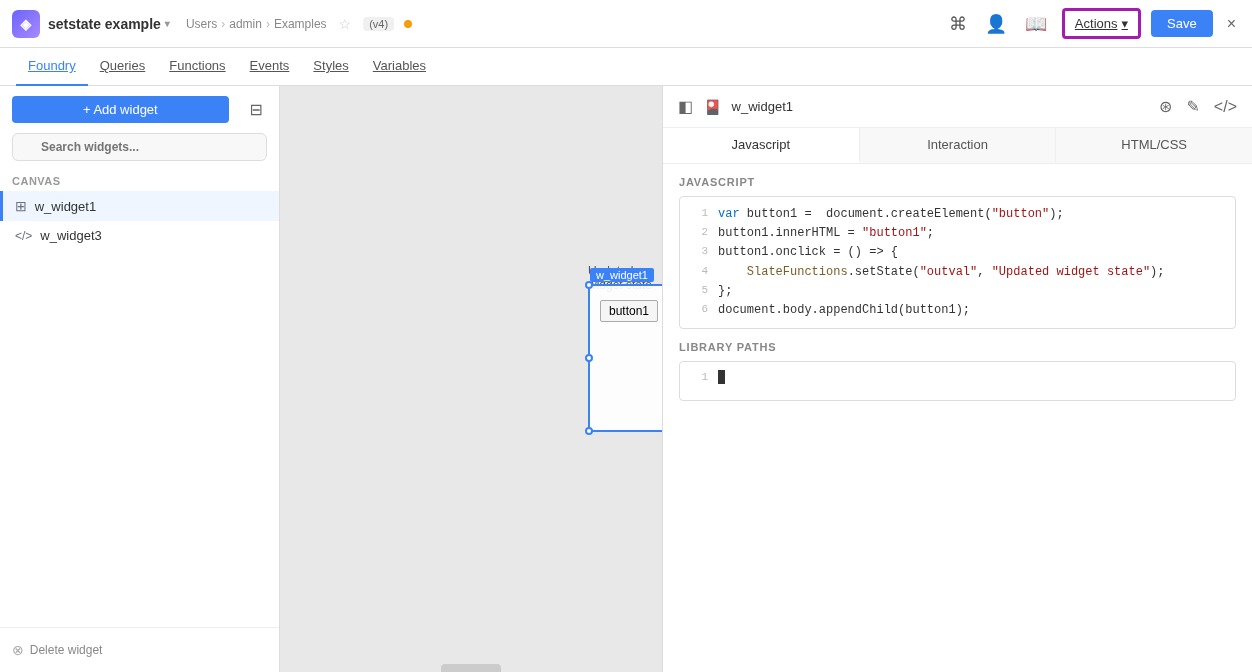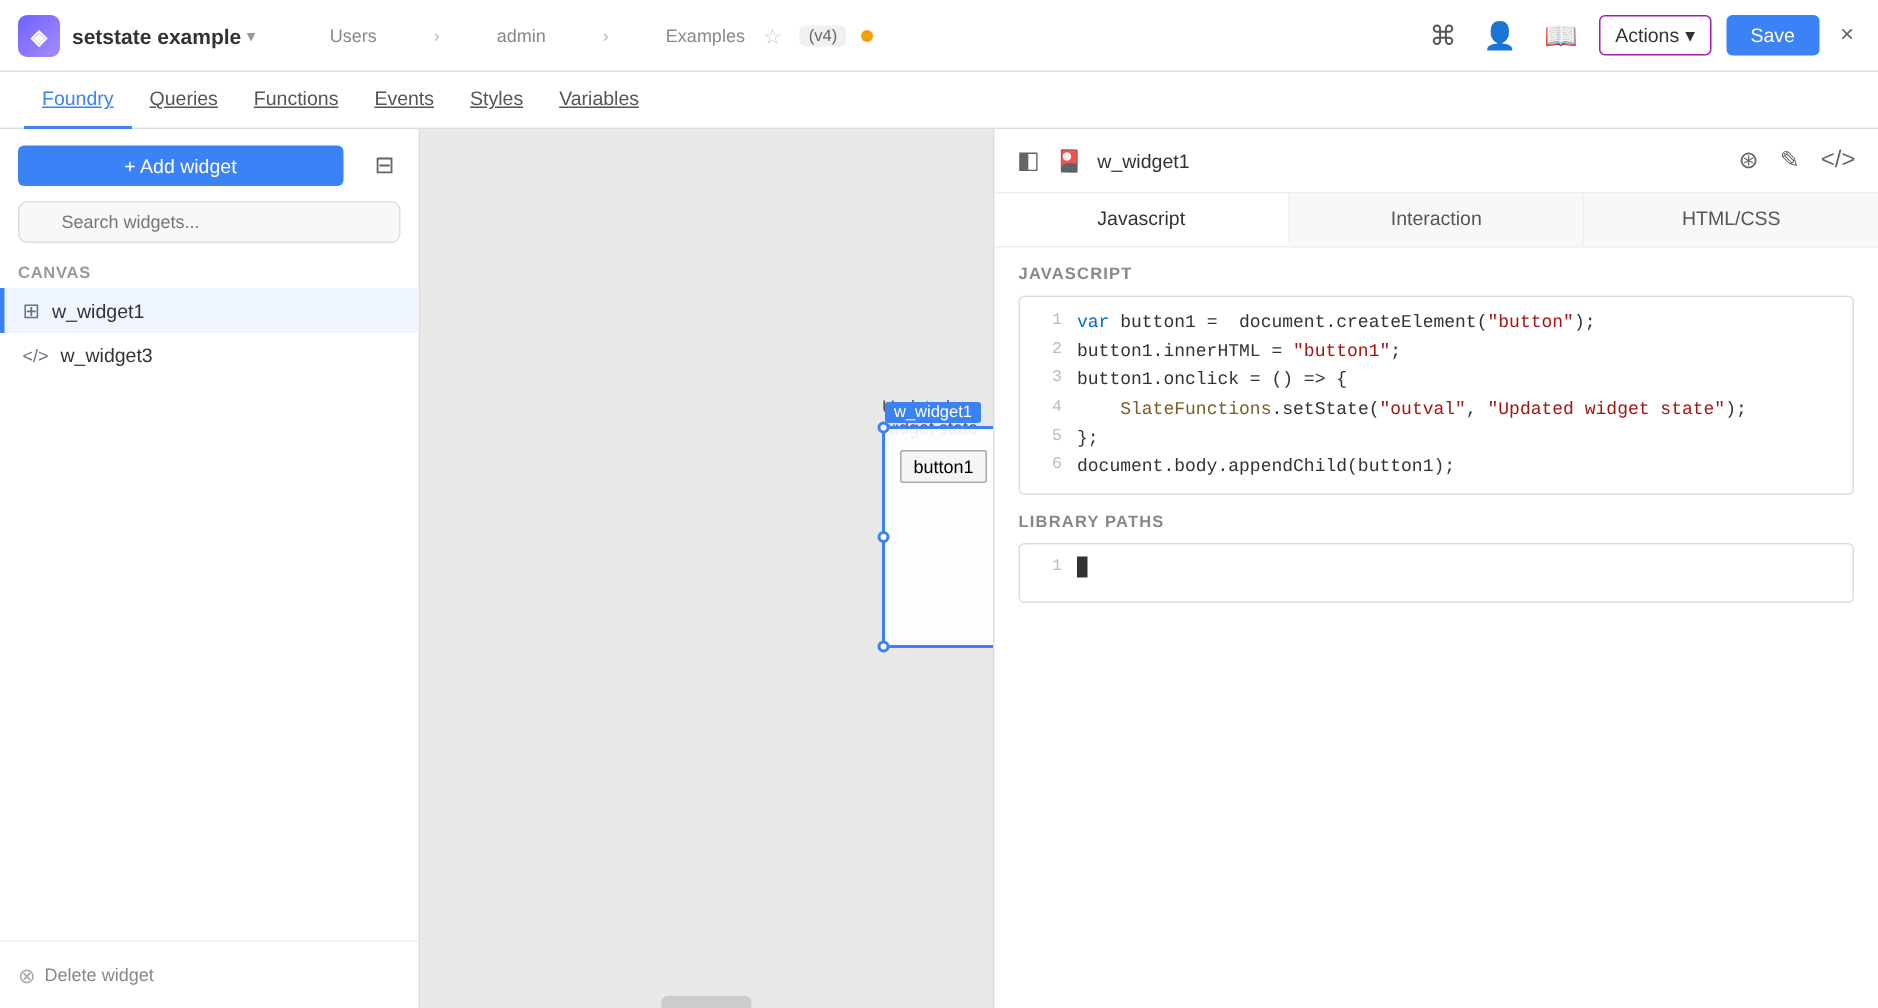"Users" .breadcrumb span { margin-left: 34px -> none }
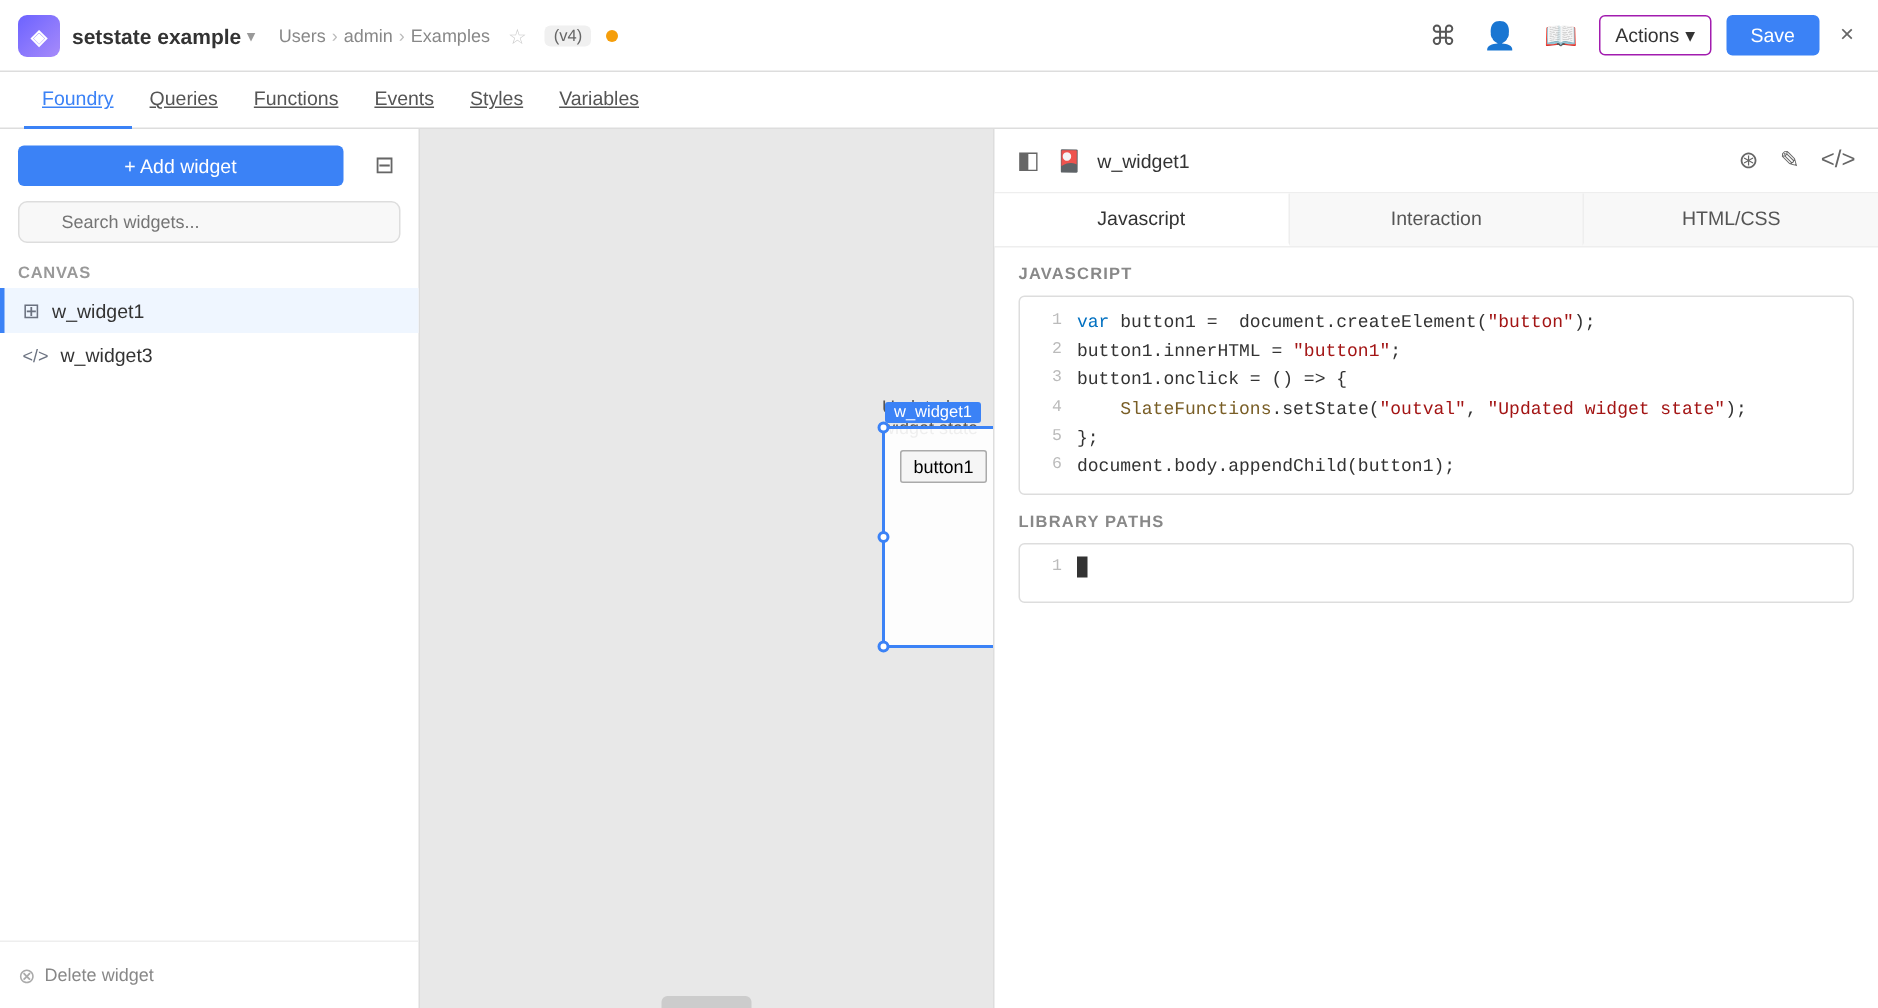"Actions" .actions-btn { border: 1px solid #a21caf -> 3px solid #a21caf; text-decoration: none -> underline }
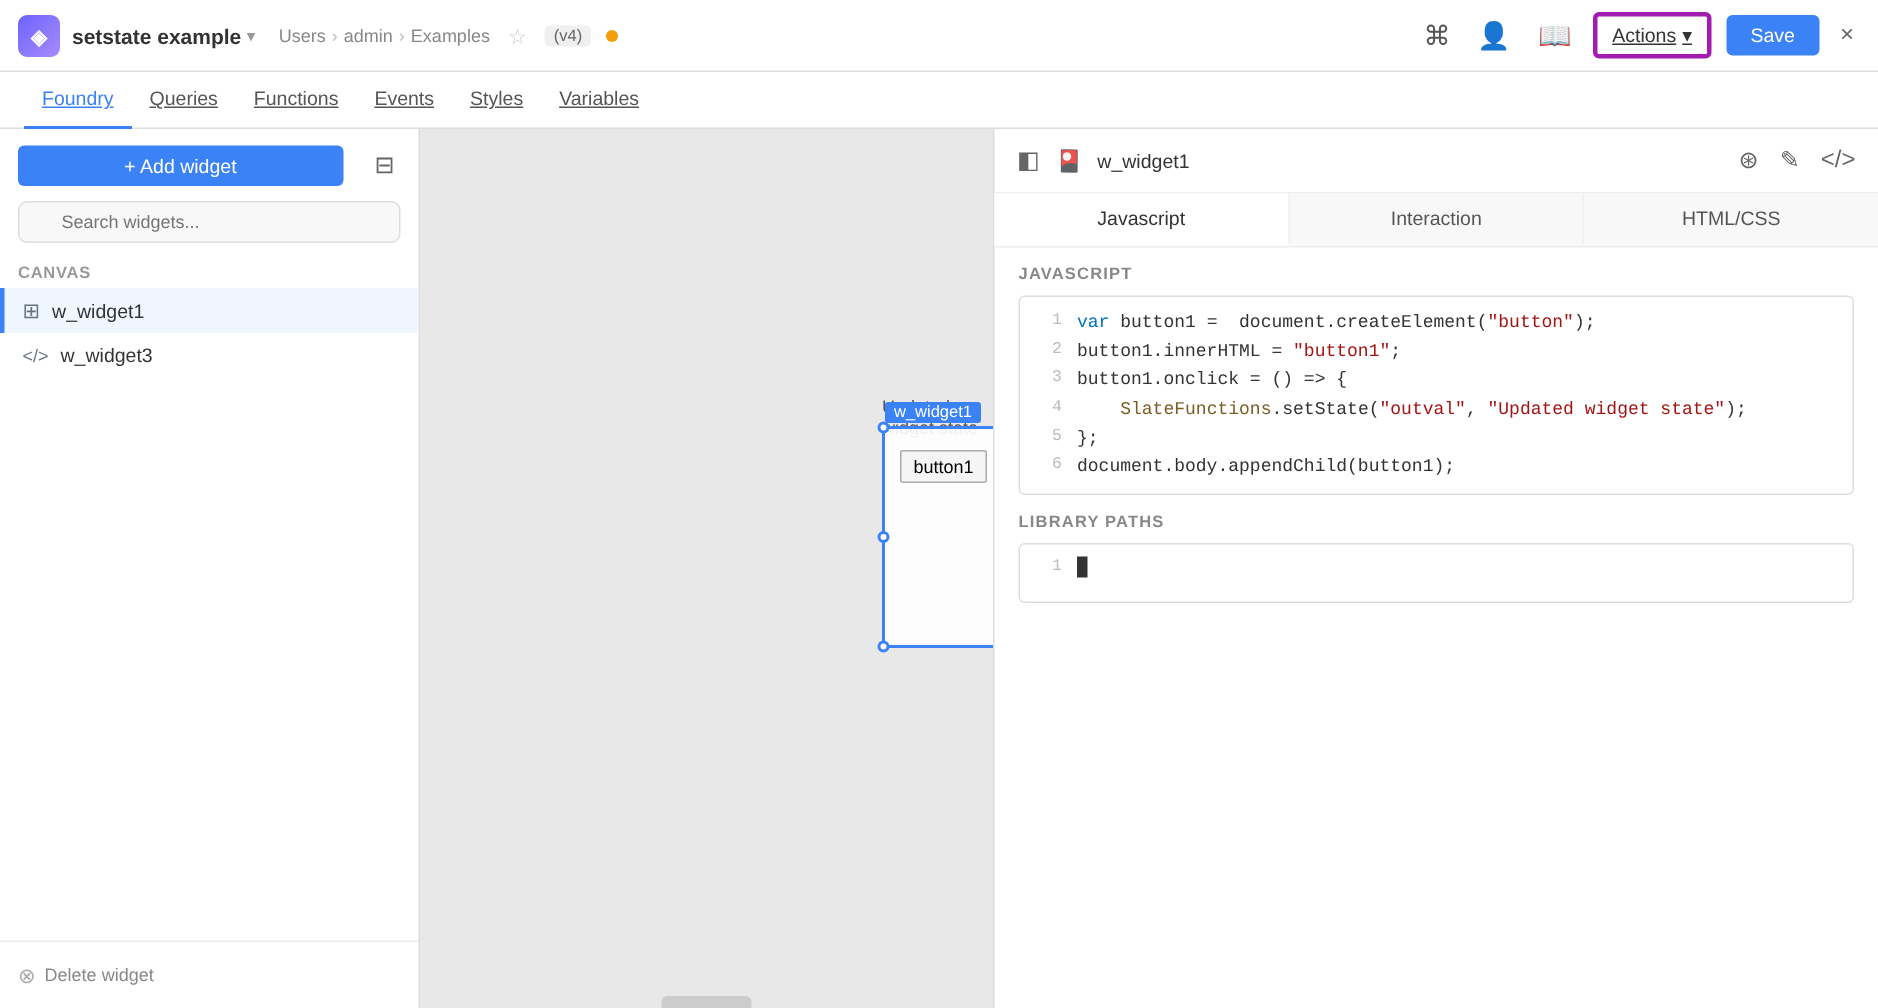"Search widgets..." .search-input { font-weight: none -> bold }
